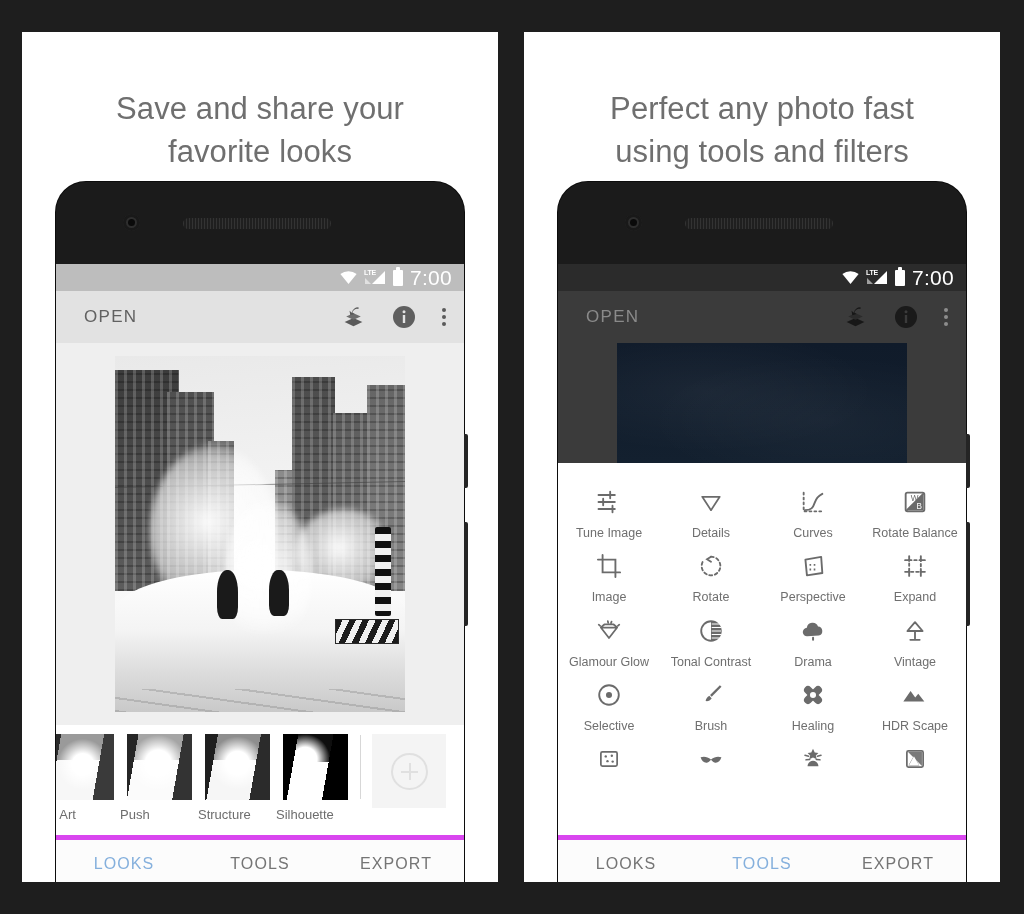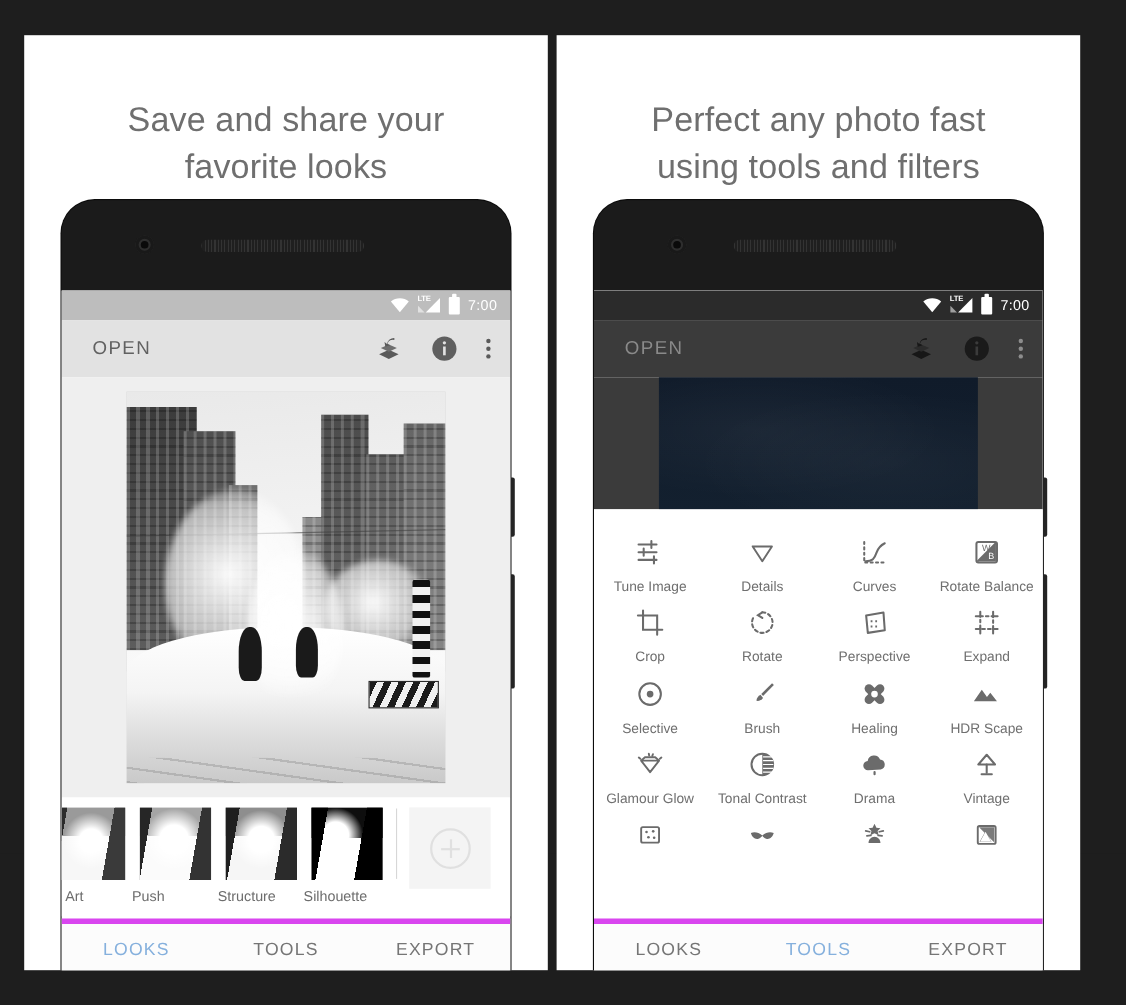"Perfect any photo fast" .card-right { left: 506px -> 524px }
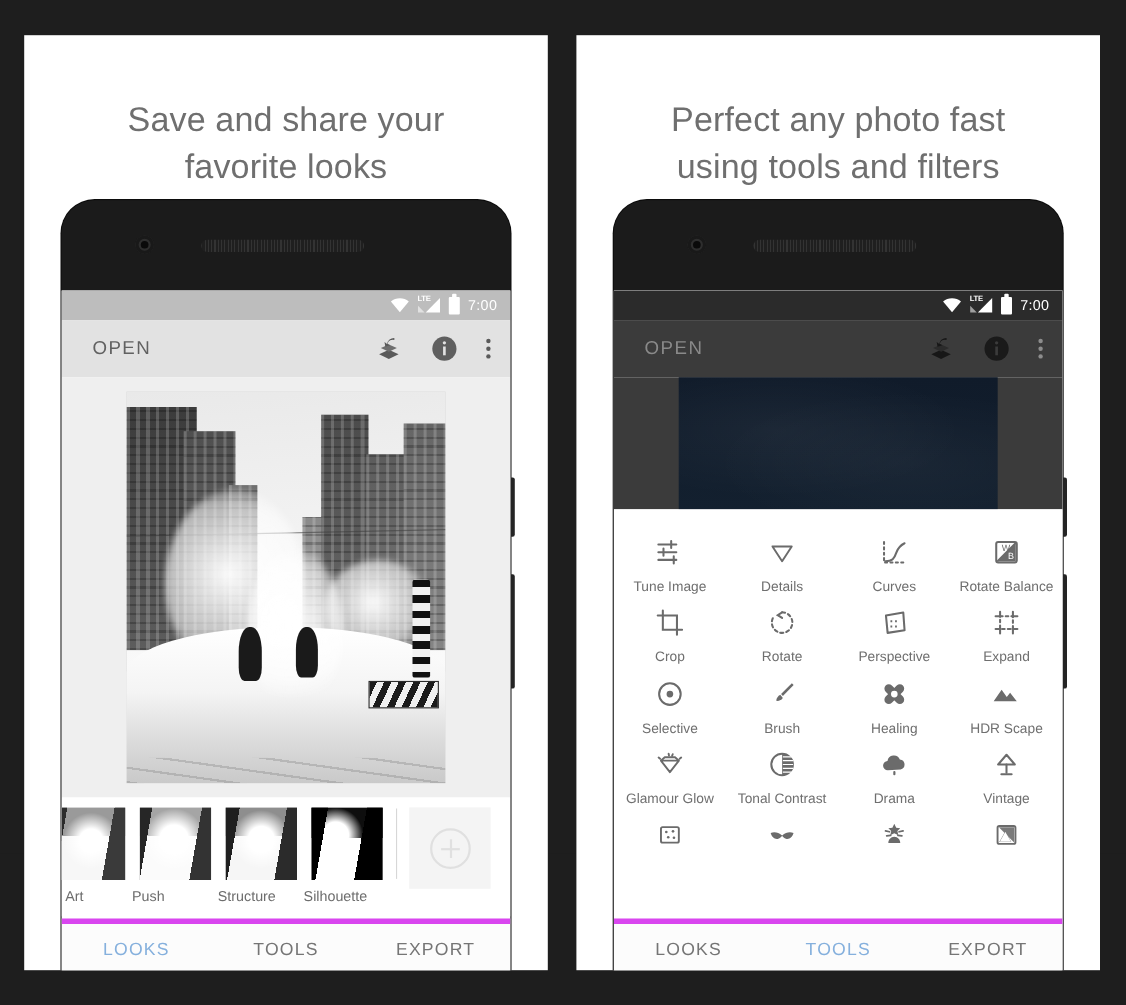"7:00" .sb-time { font-size: 13px -> 21px }
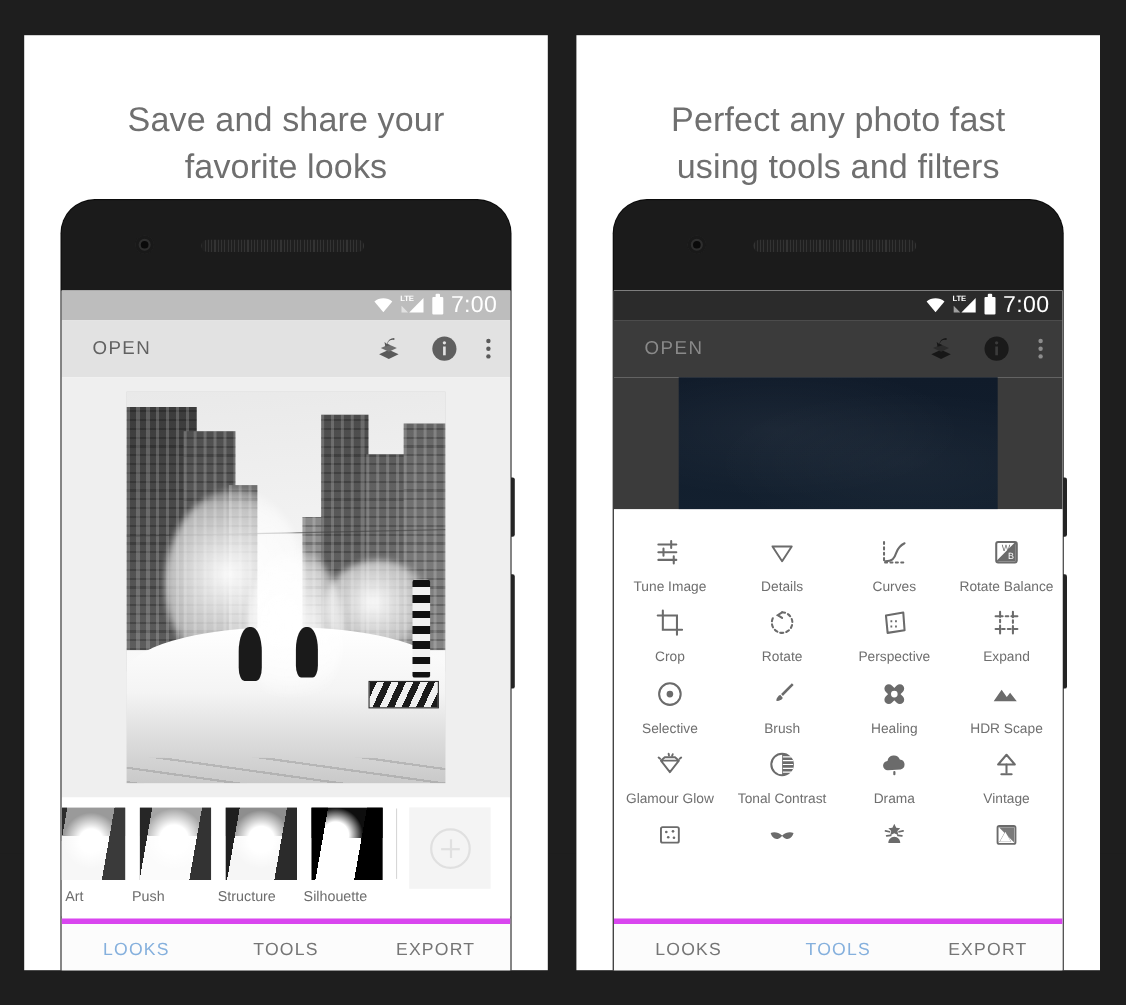"Crop" div.tool-label { text: Crop -> Image }
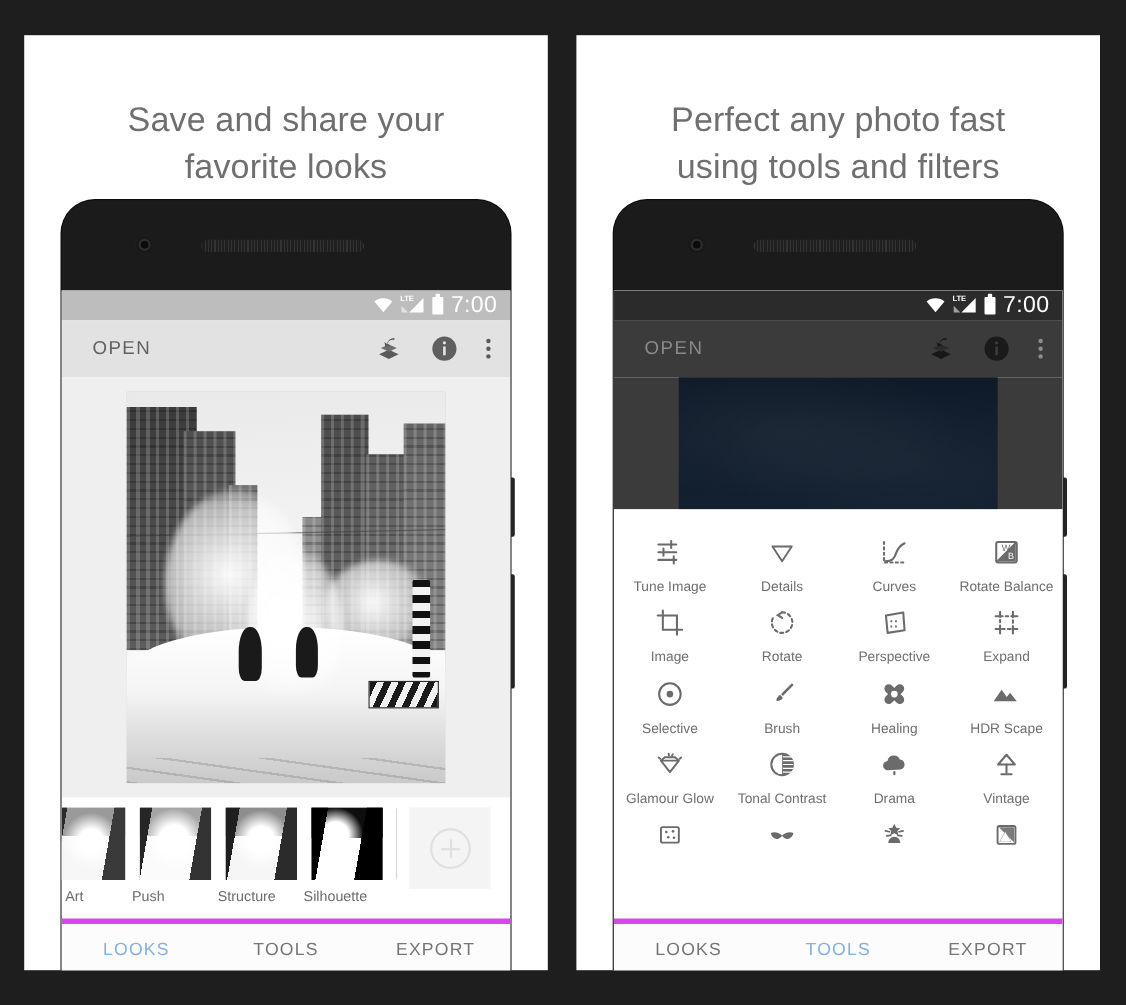"Selective" div.tool-row { order: before "Glamour Glow" -> after "Glamour Glow" }
